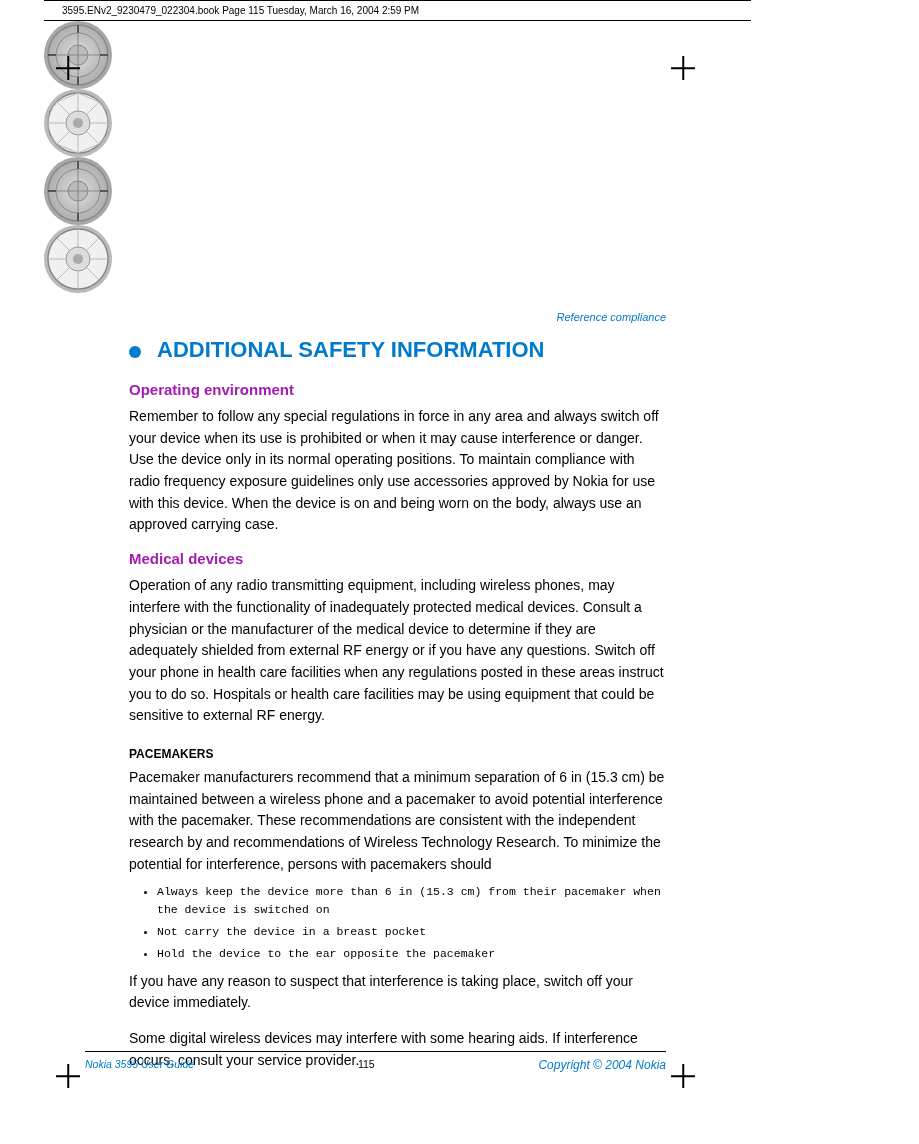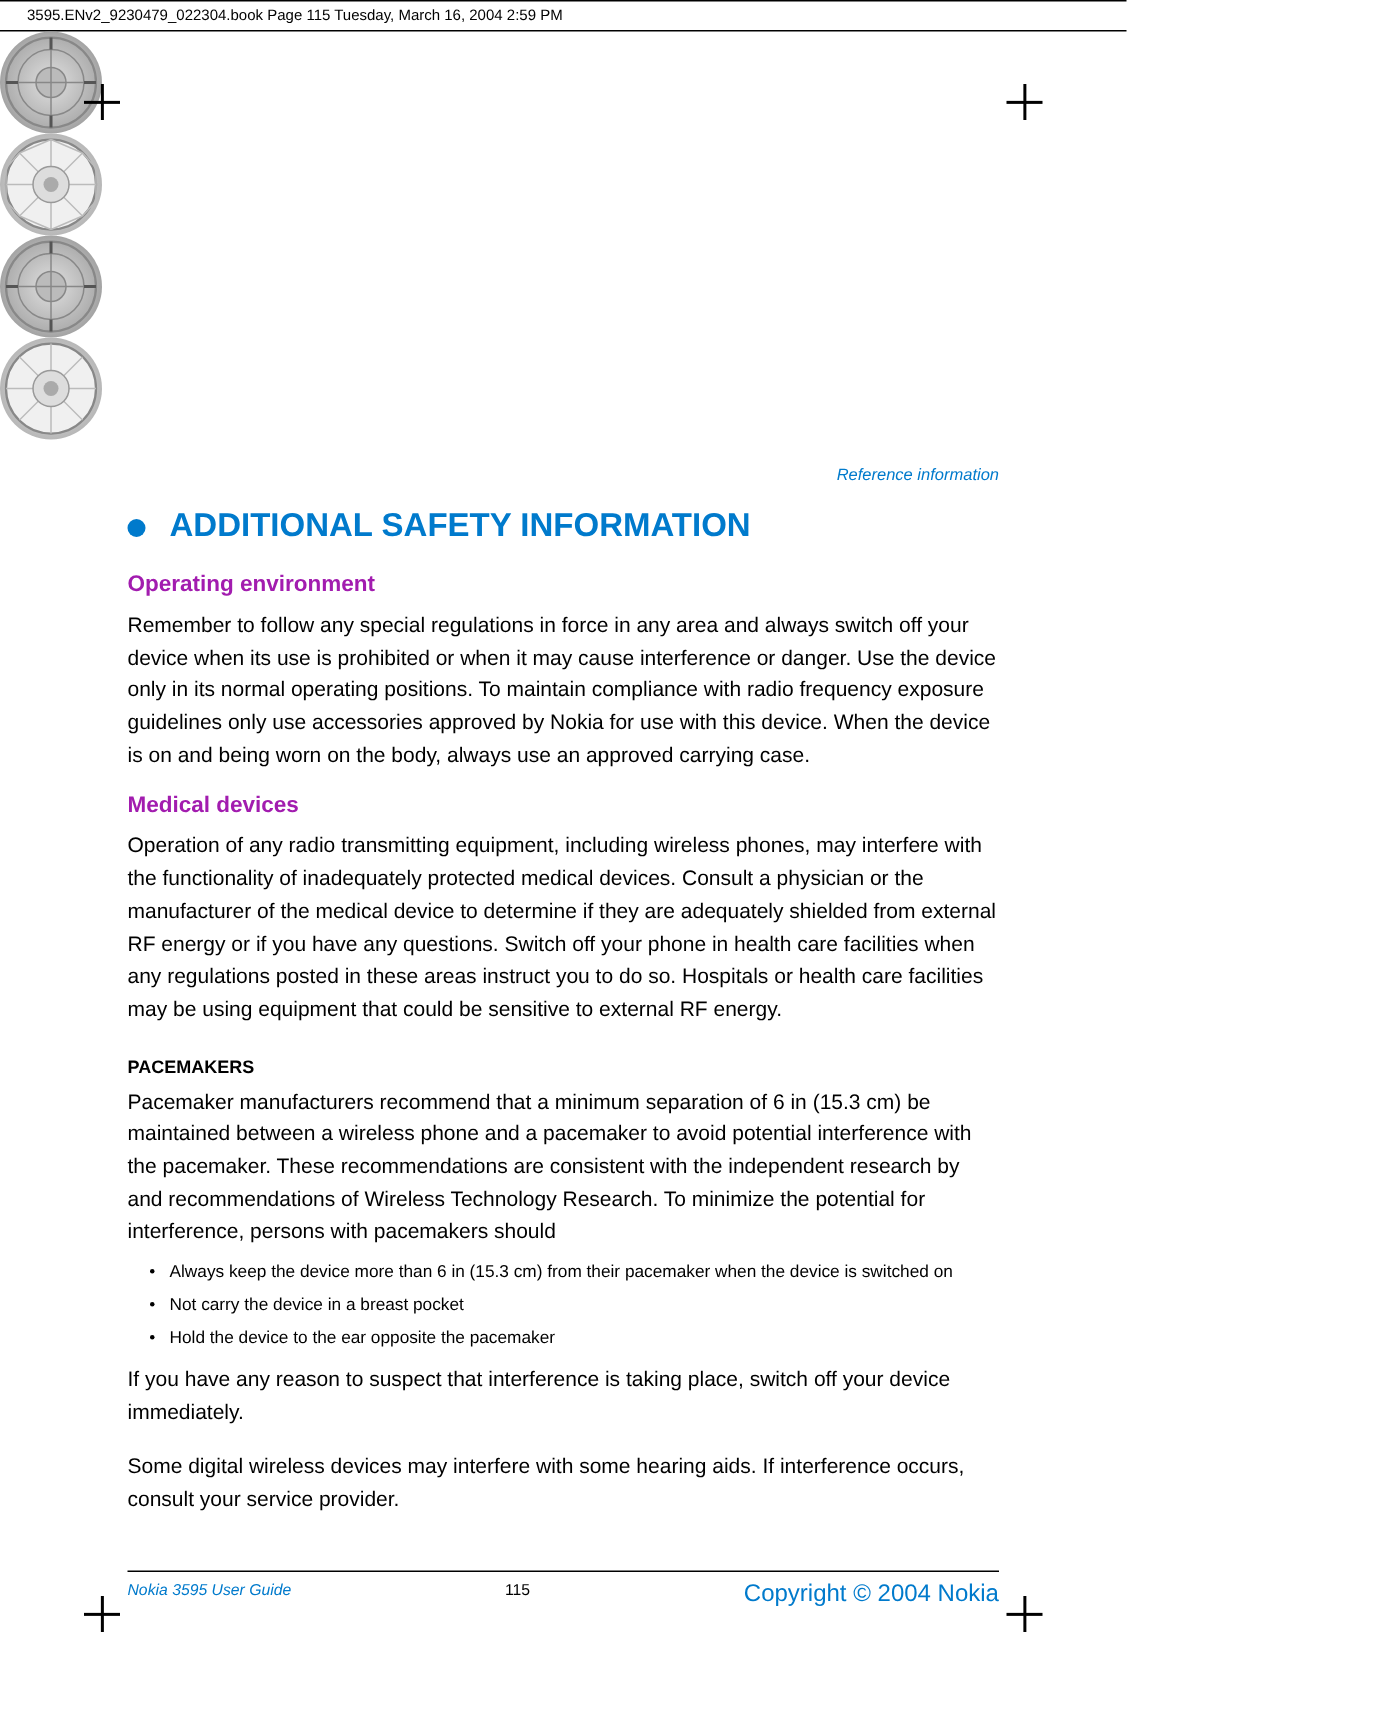"3595.ENv2_9230479_022304.book Page 115" .page { padding-left: none -> 44px }
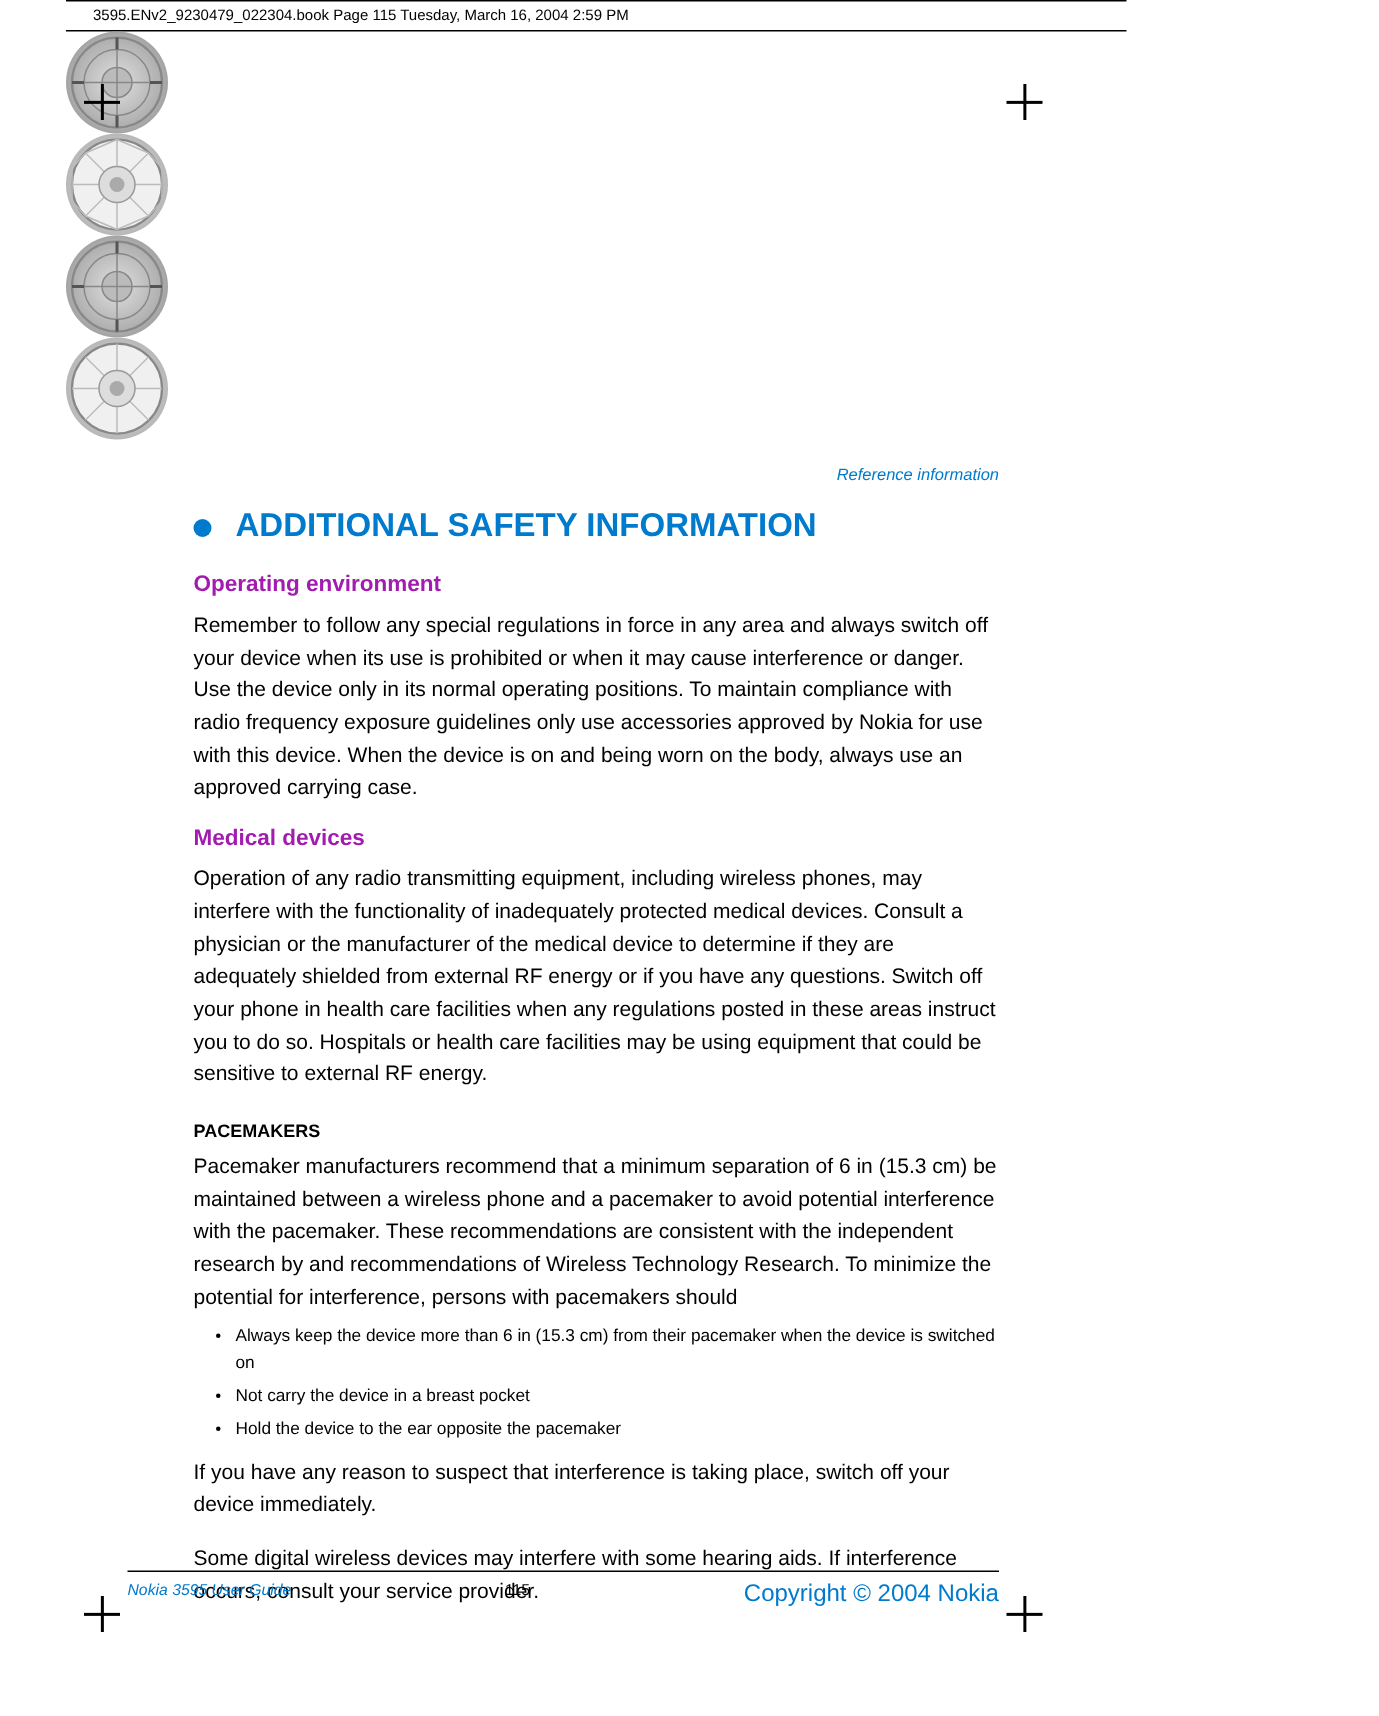"Reference information" div.ref-info { text: information -> compliance }
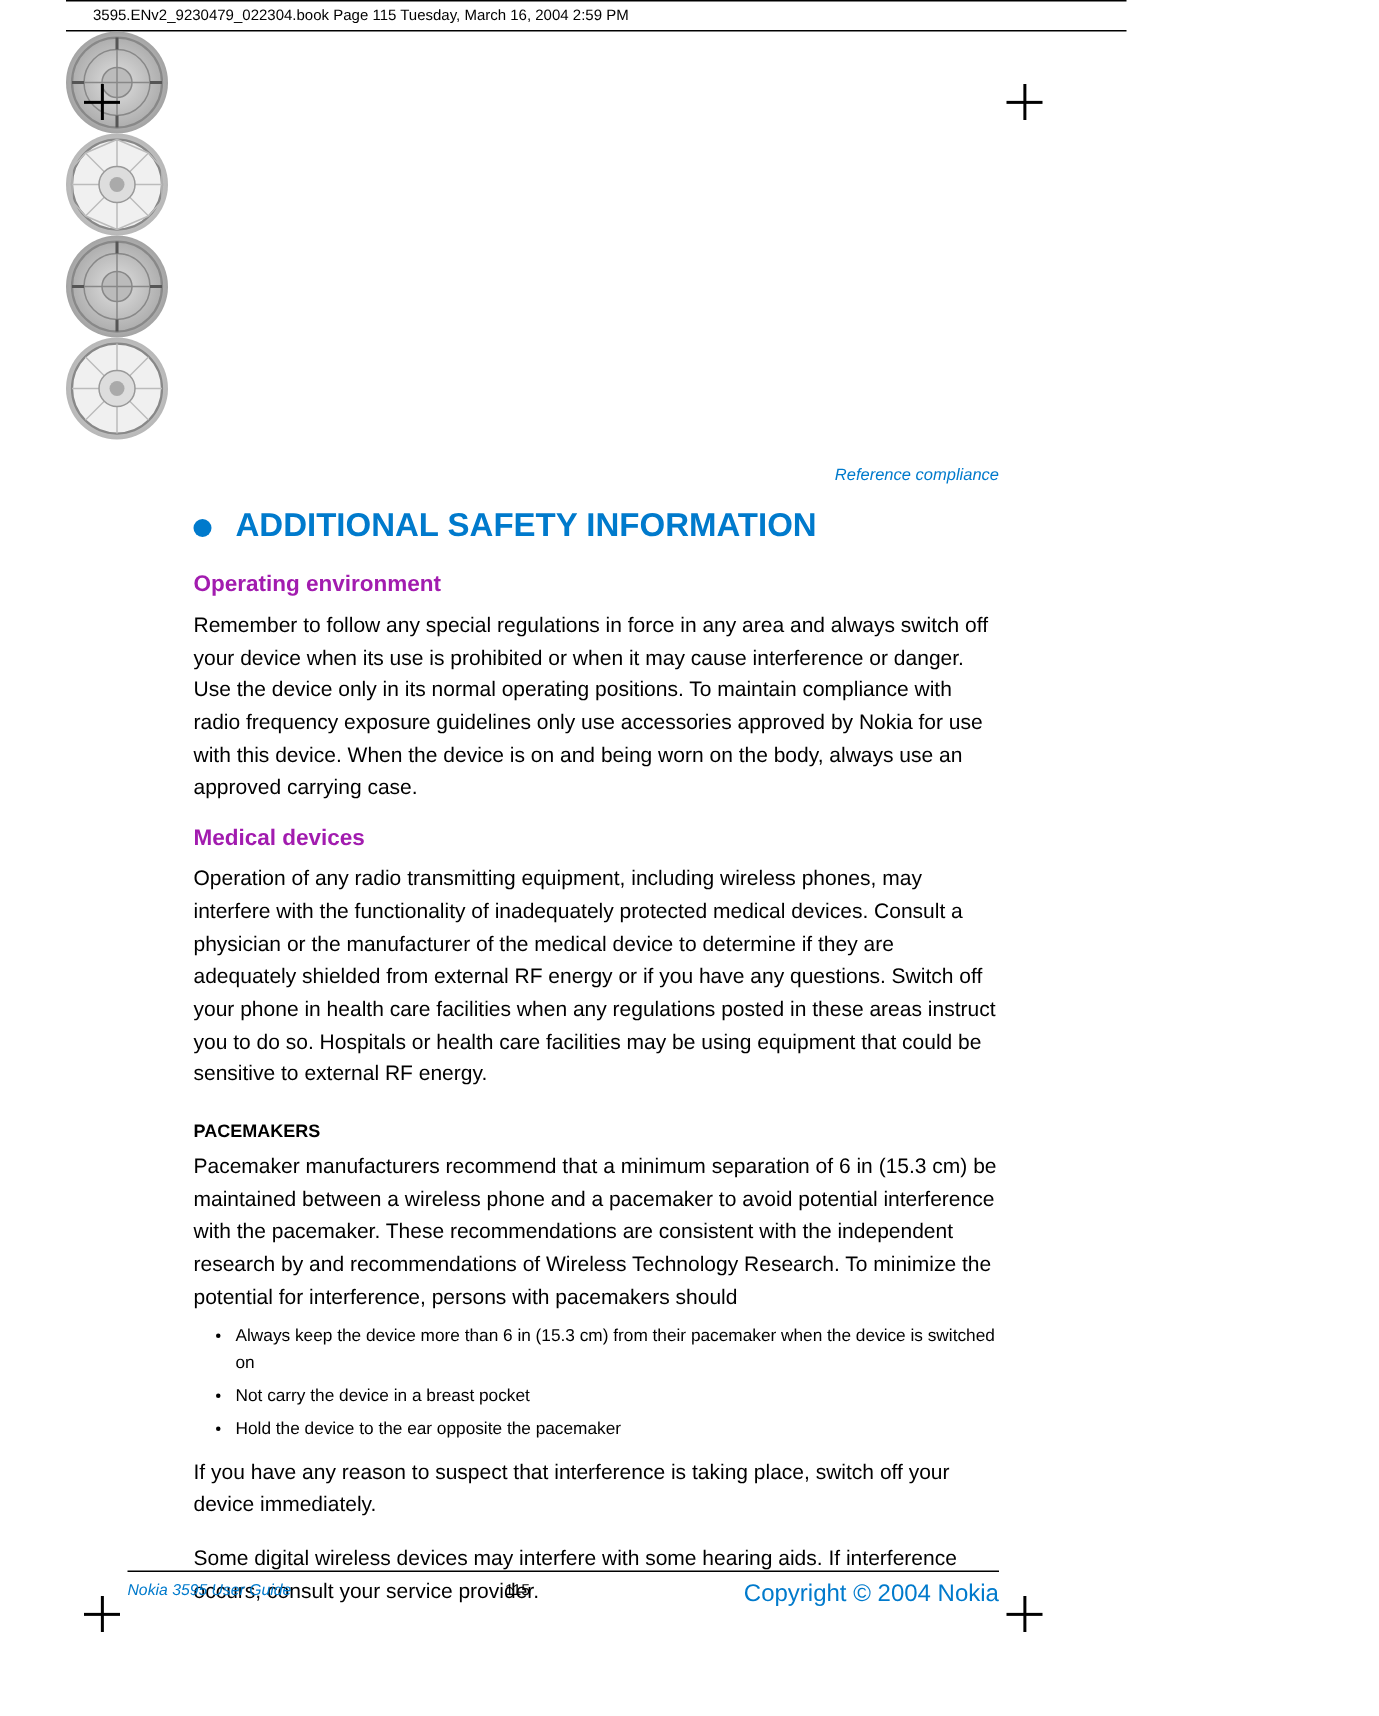"Always keep the device more" .bullet-list { font-family: none -> Liberation Mono, monospace }
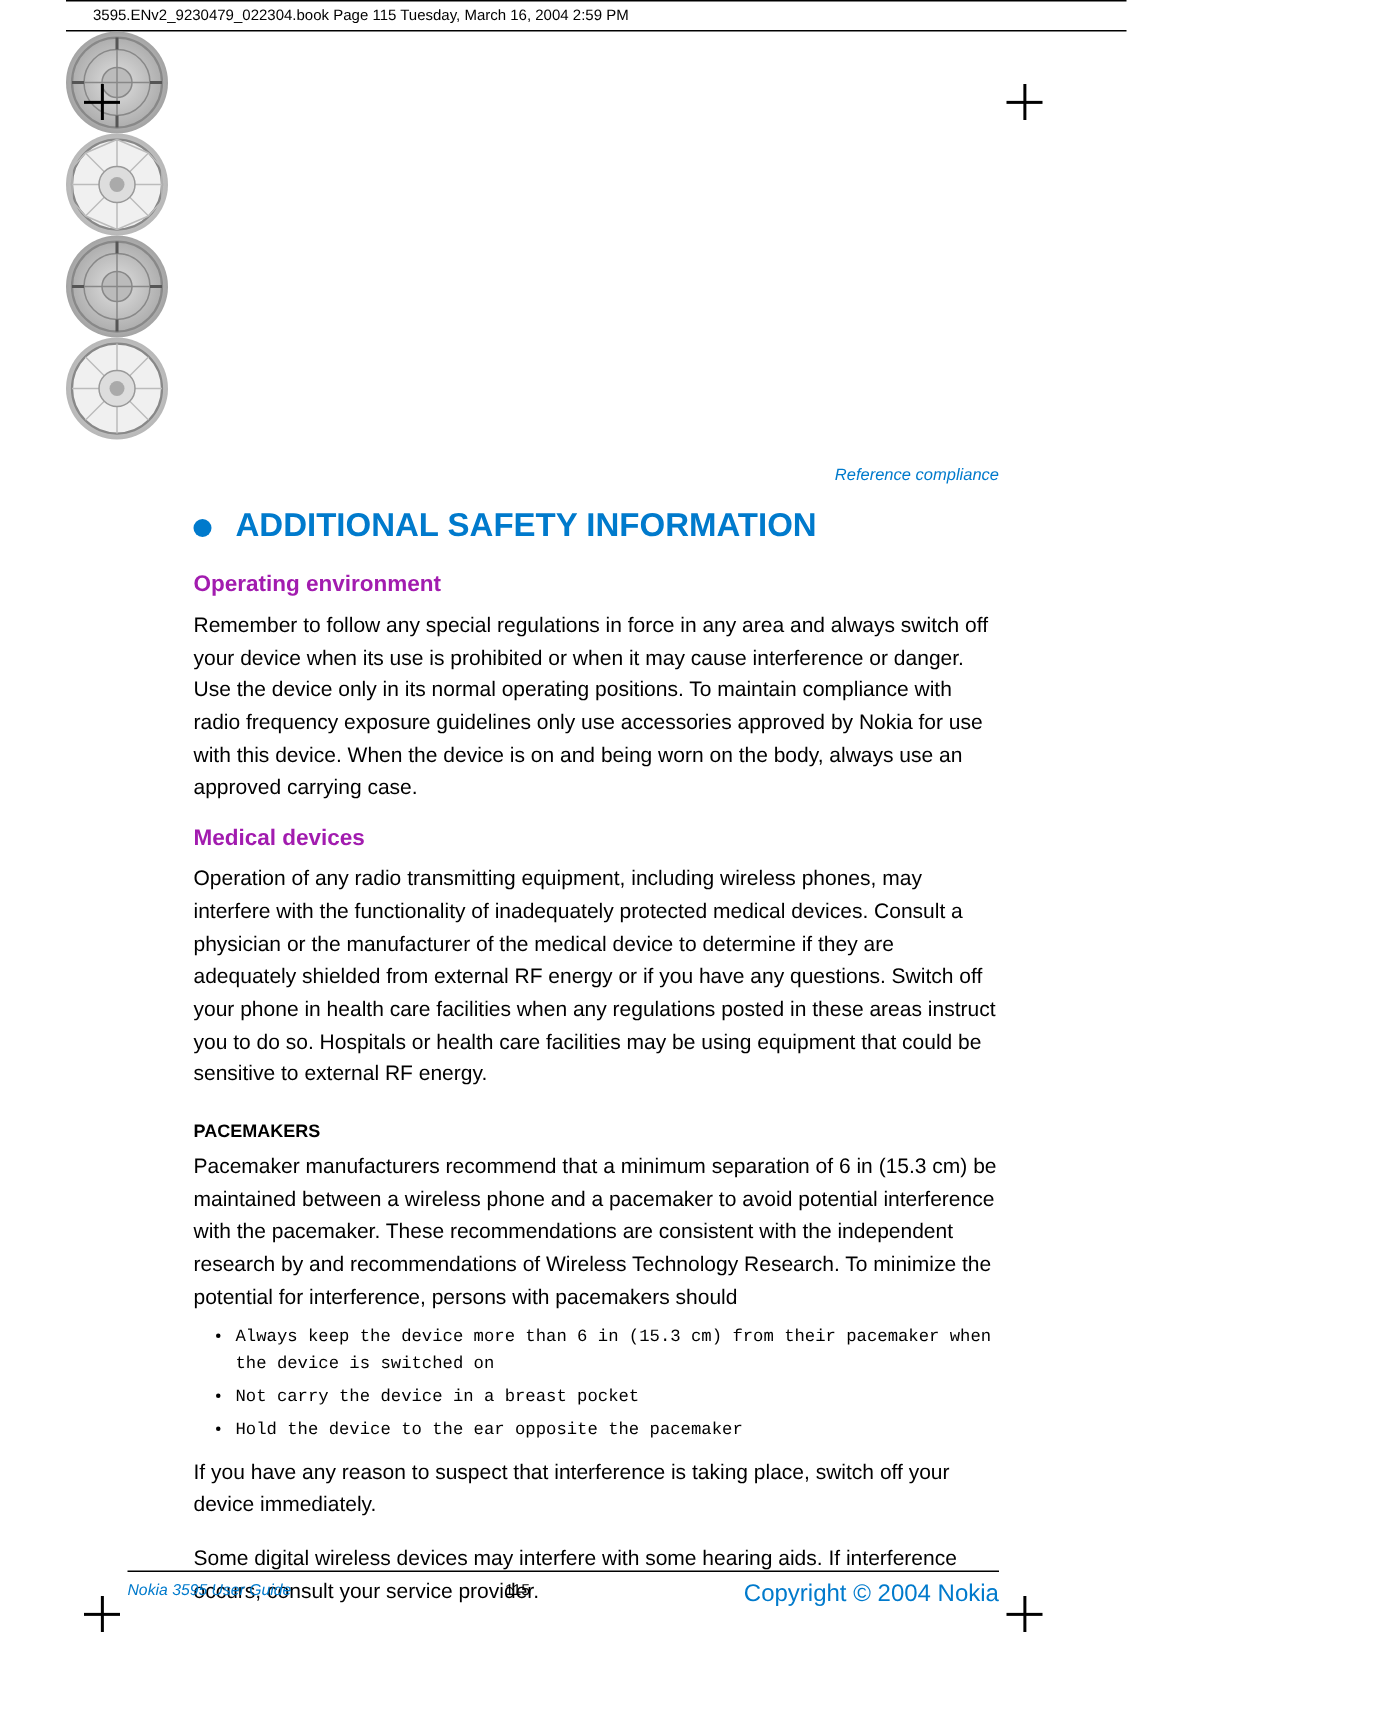"Copyright © 2004 Nokia" .footer-right { font-size: 16px -> 12px; font-style: none -> italic }
